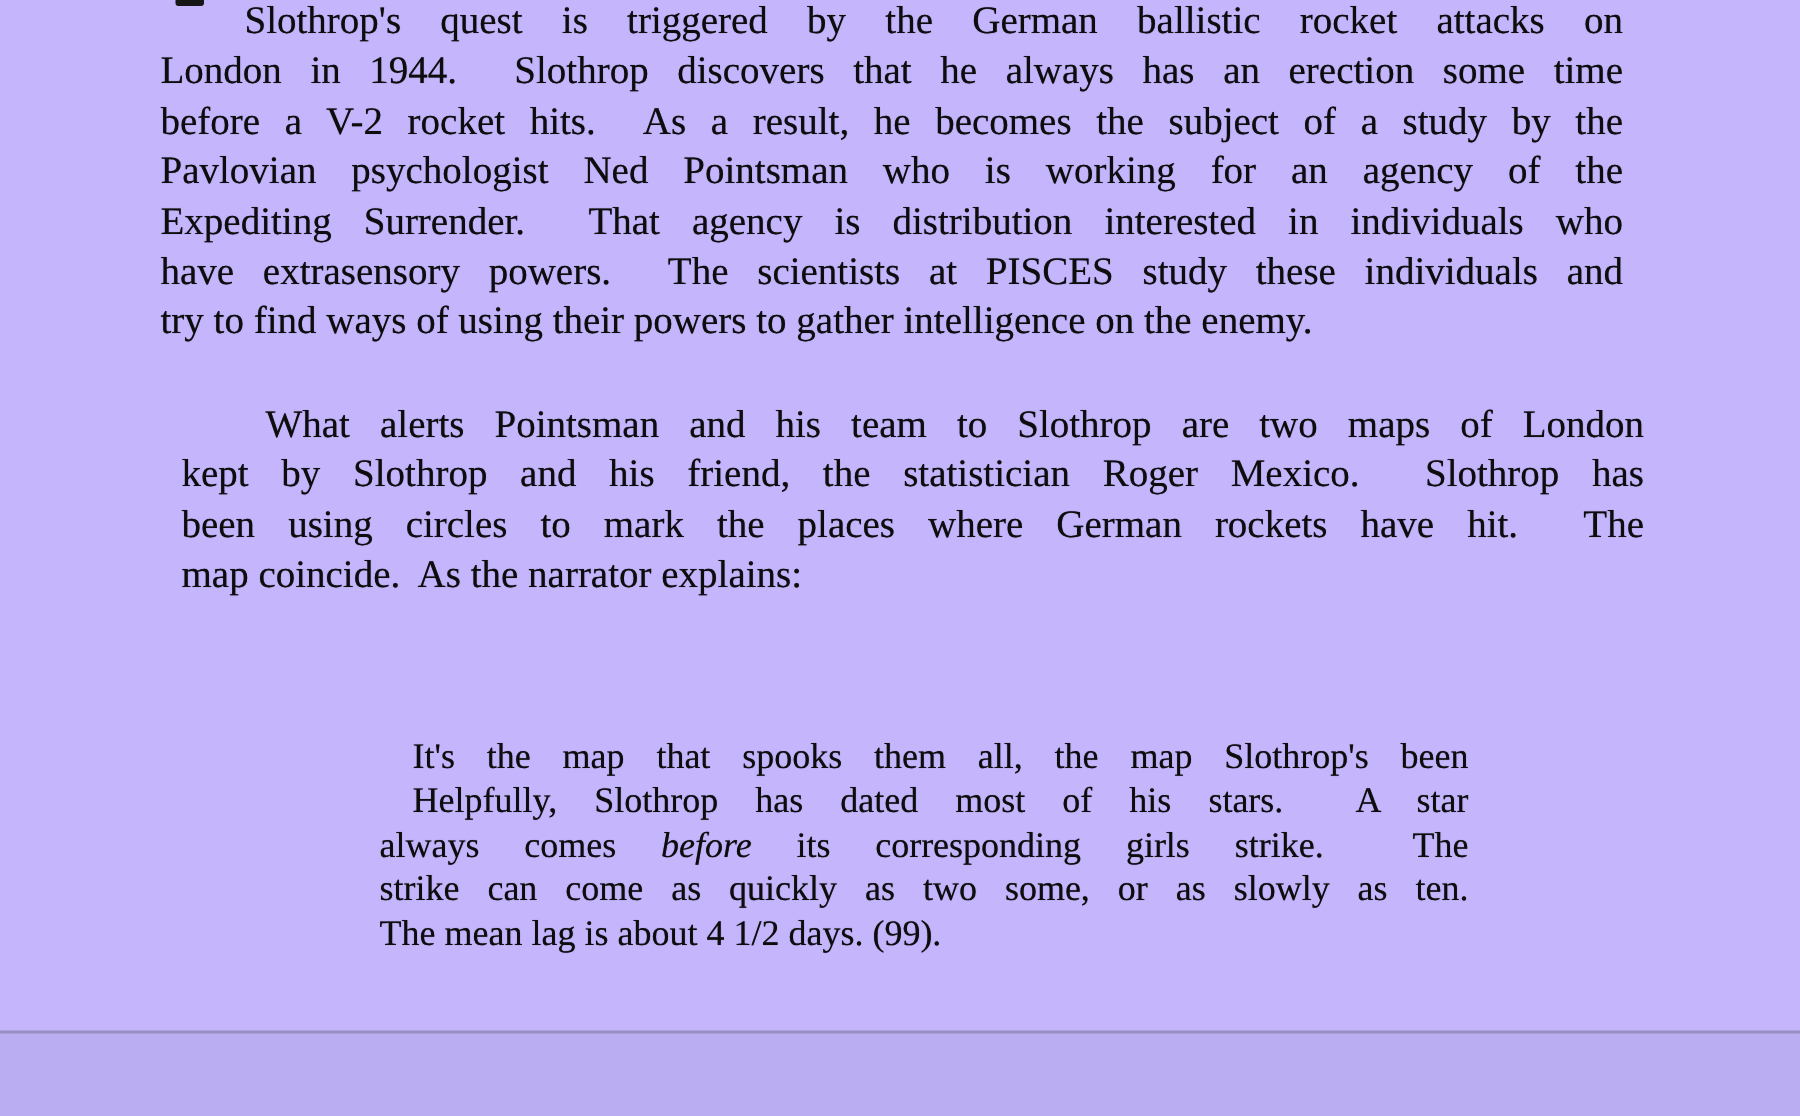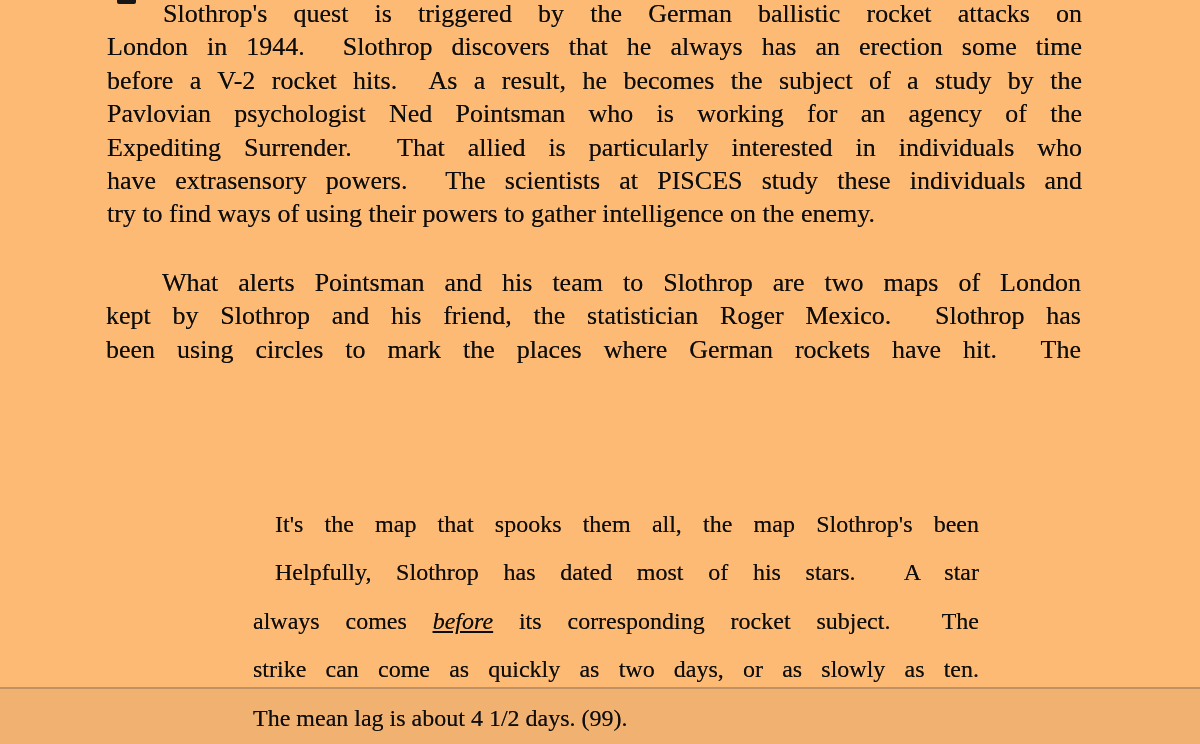"Slothrop's quest is triggered by" #page { background: #fdba74 -> #c4b5fd }
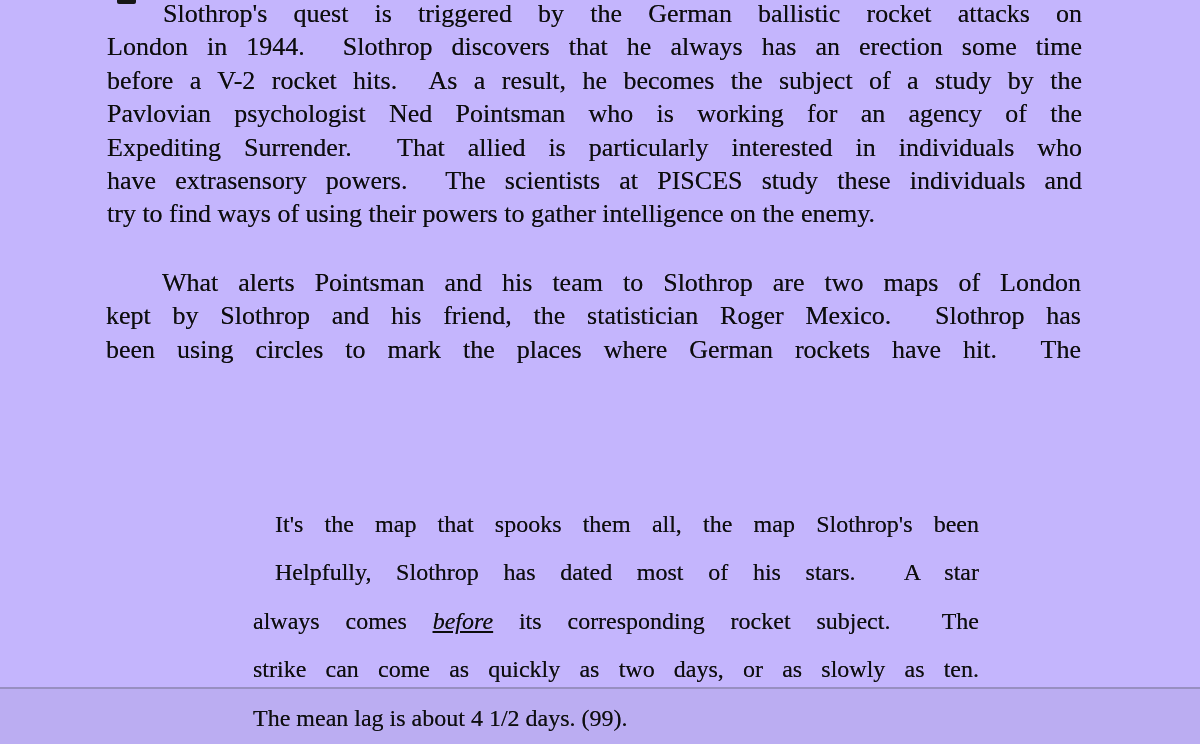"Expediting Surrender. That allied is" div.tline { text: allied is particularly -> agency is distribution }
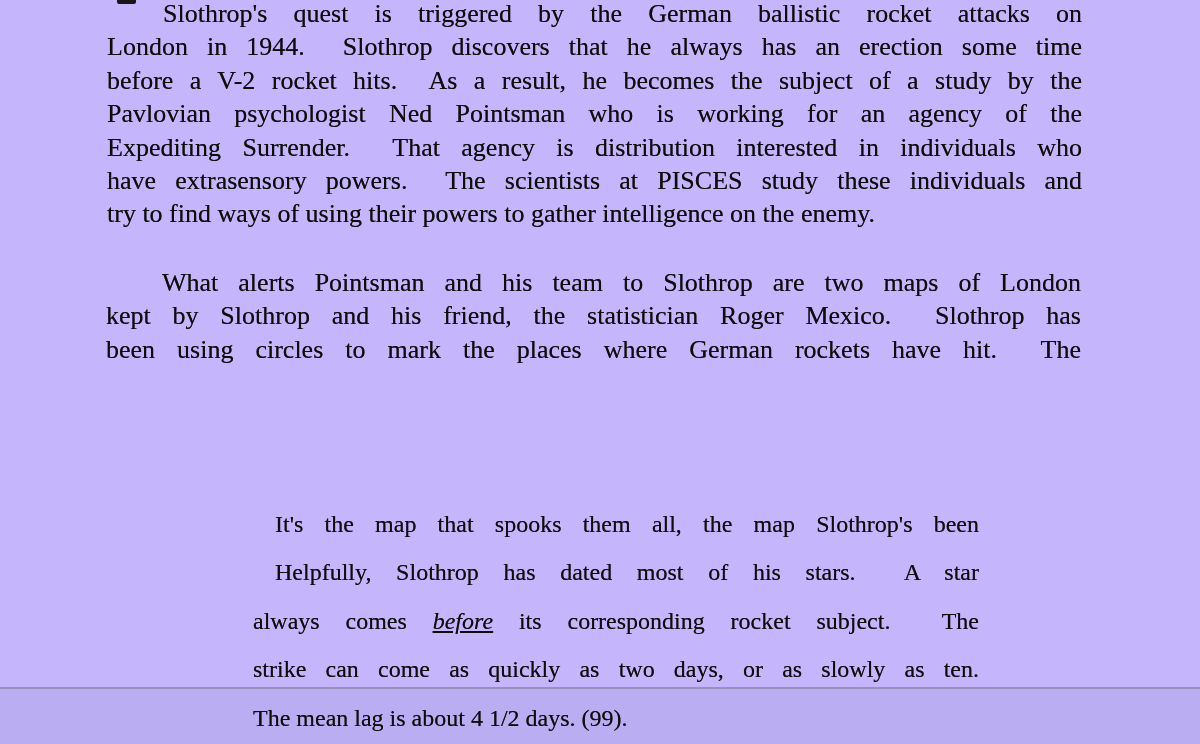"What alerts Pointsman and his" #para2 { left: 106px -> 121px }
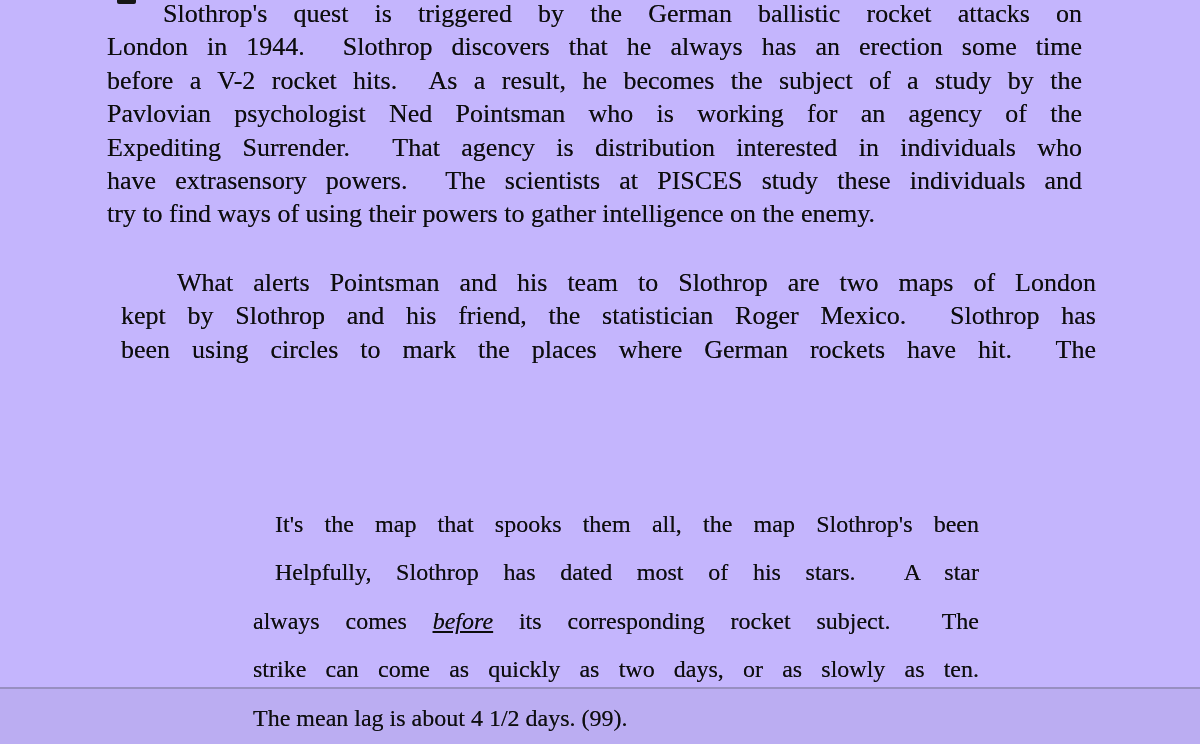"map coincide. As the narrator" div.tline { html: none -> <div>map coincide. As the narrator explains:</div> }
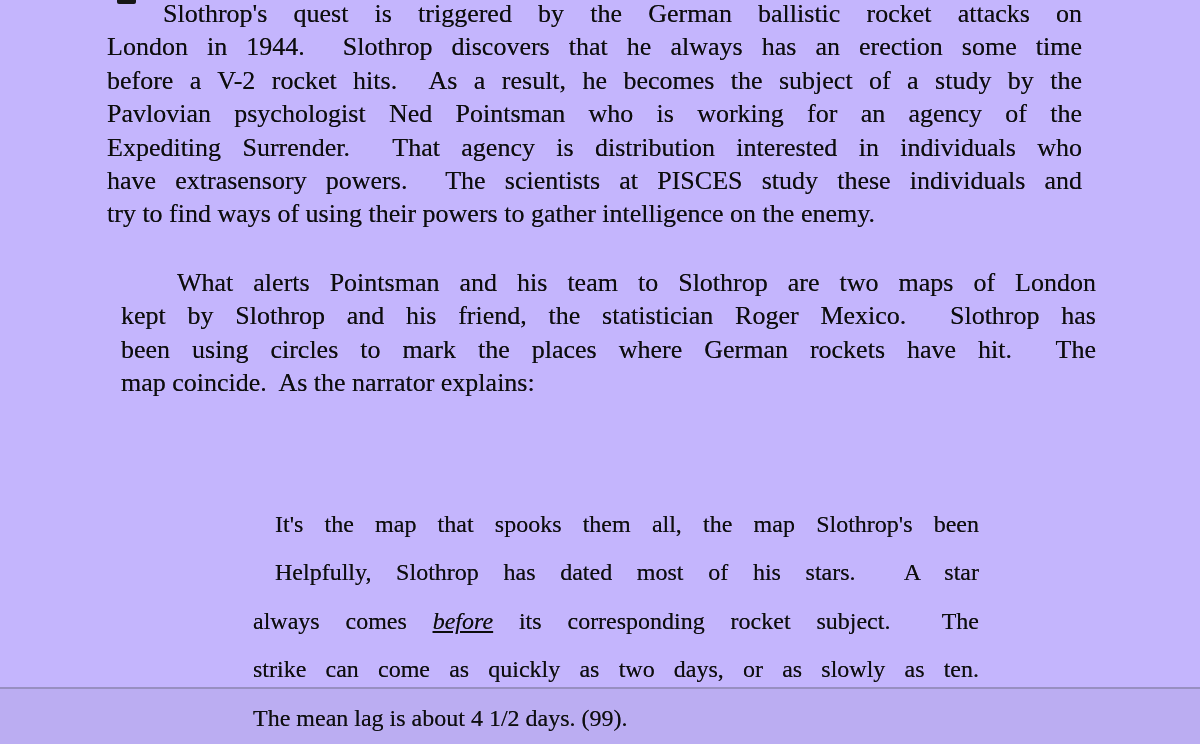"It's the map that spooks" .qline { margin-top: 19px -> none }
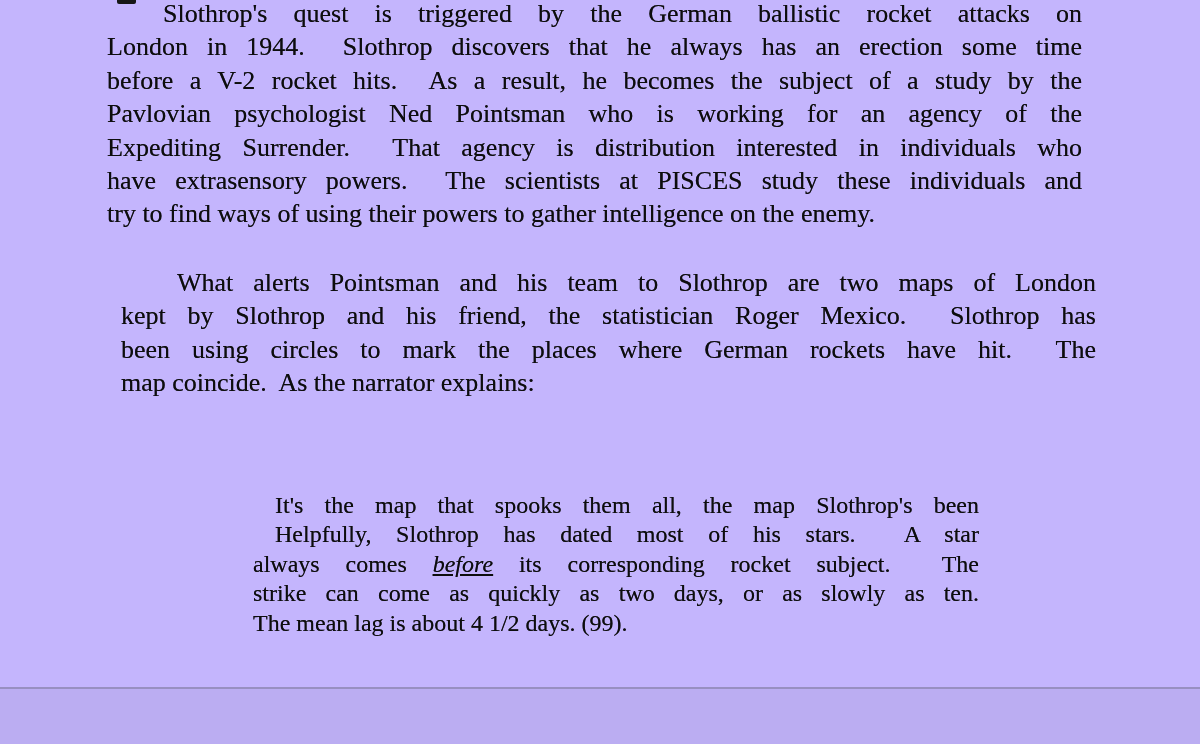"before" .it { text-decoration: underline -> none }
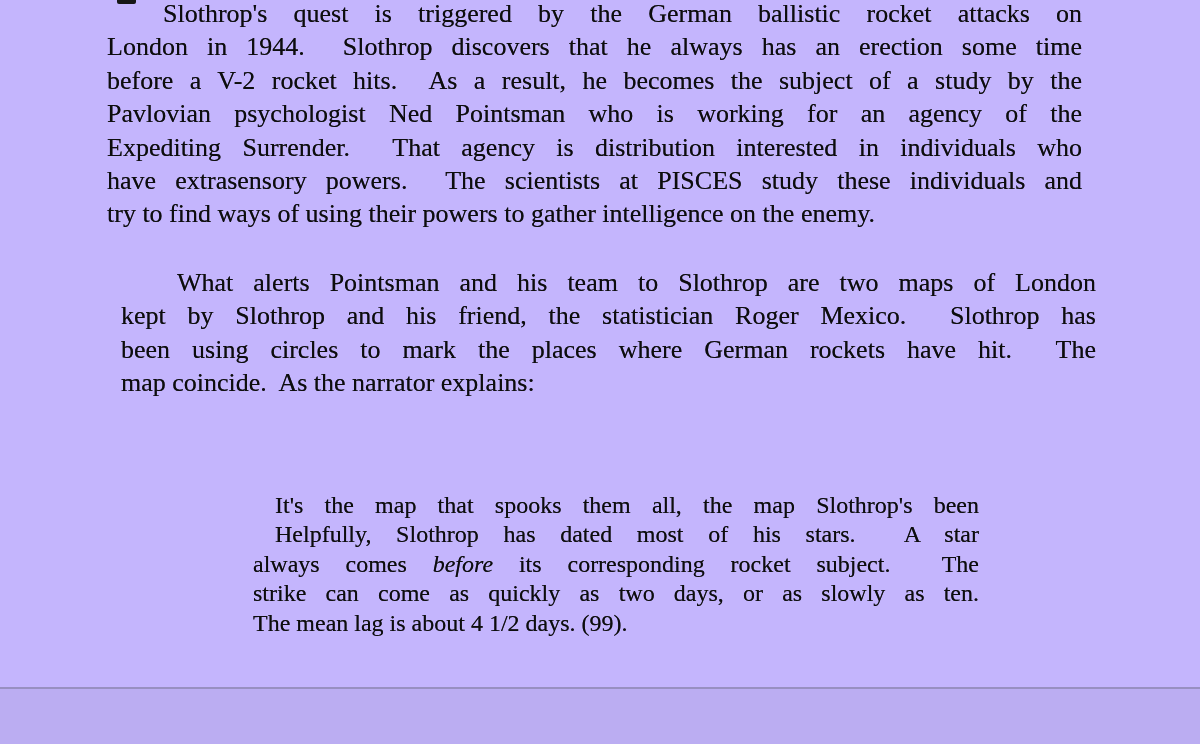"its corresponding rocket subject. The" span { text: rocket subject -> girls strike }
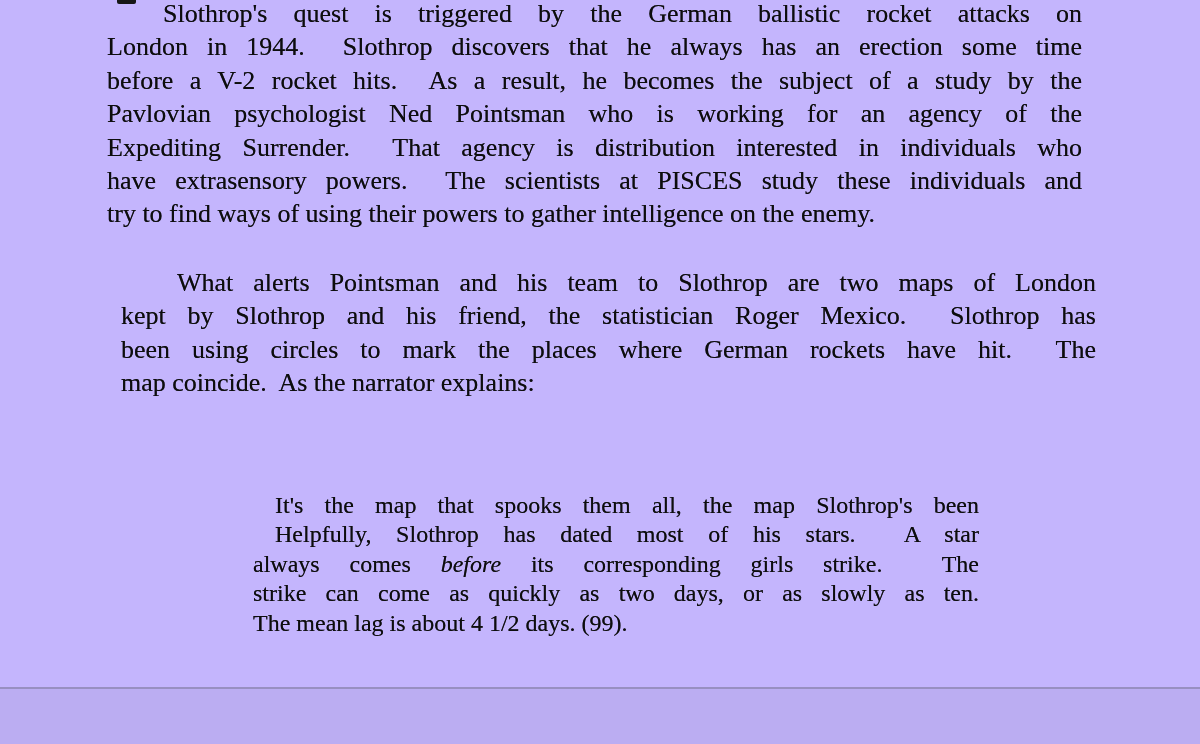"strike can come as quickly" div.tline { text: days -> some }
